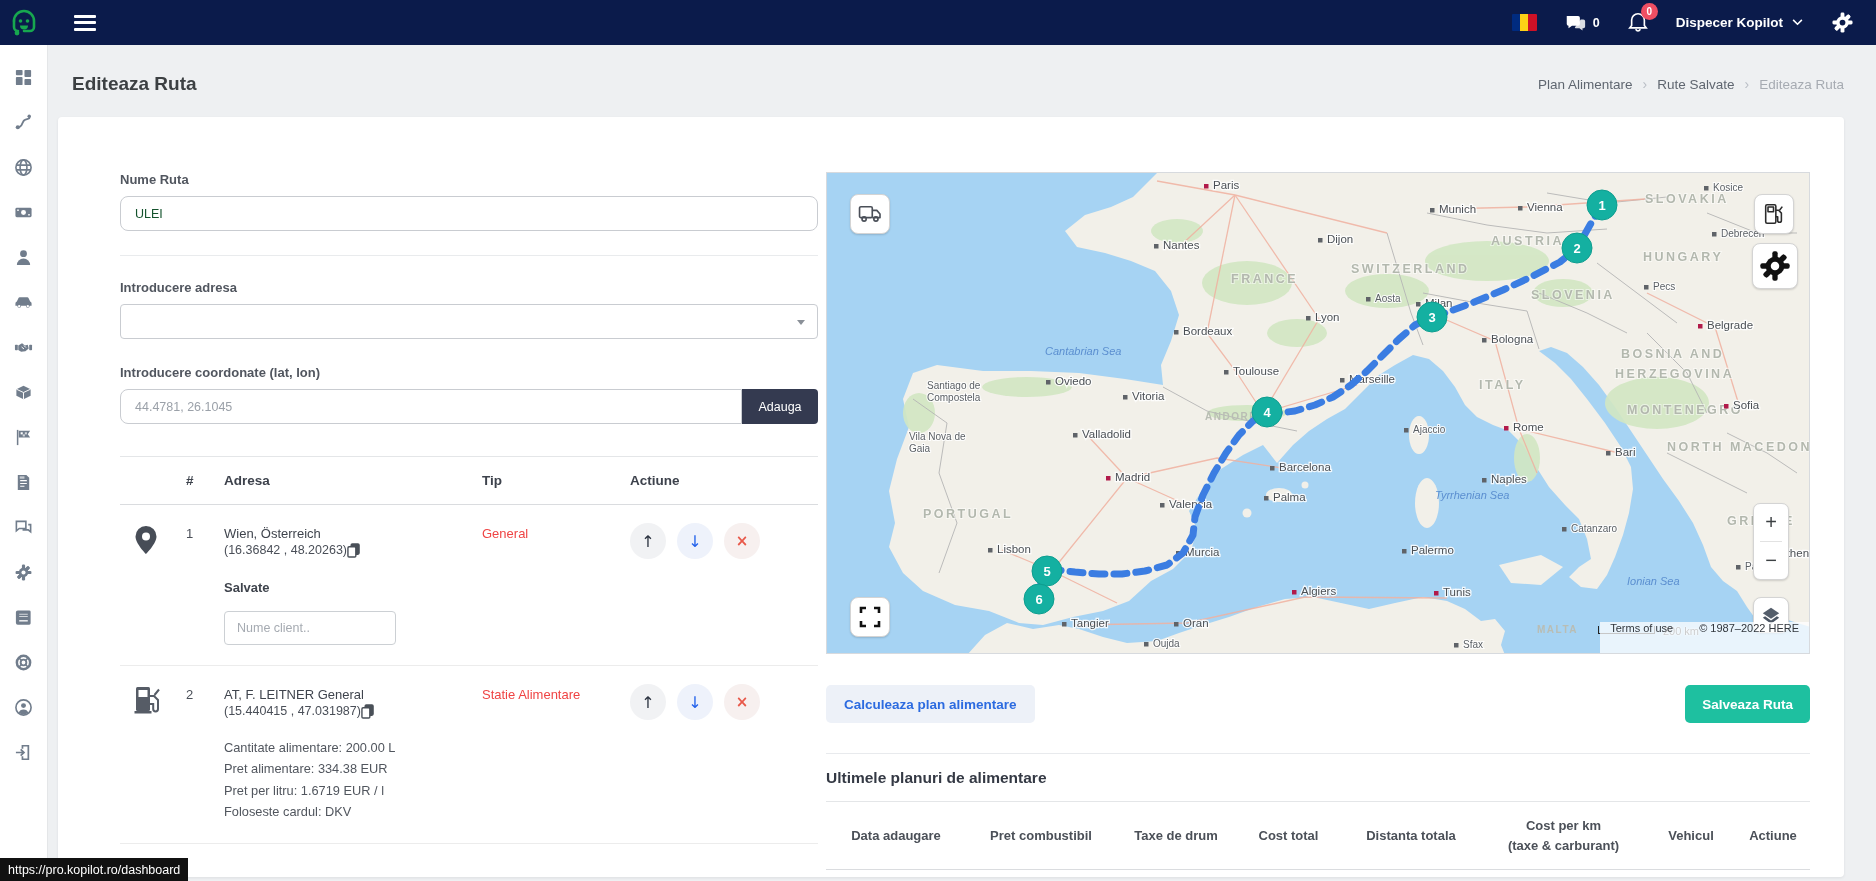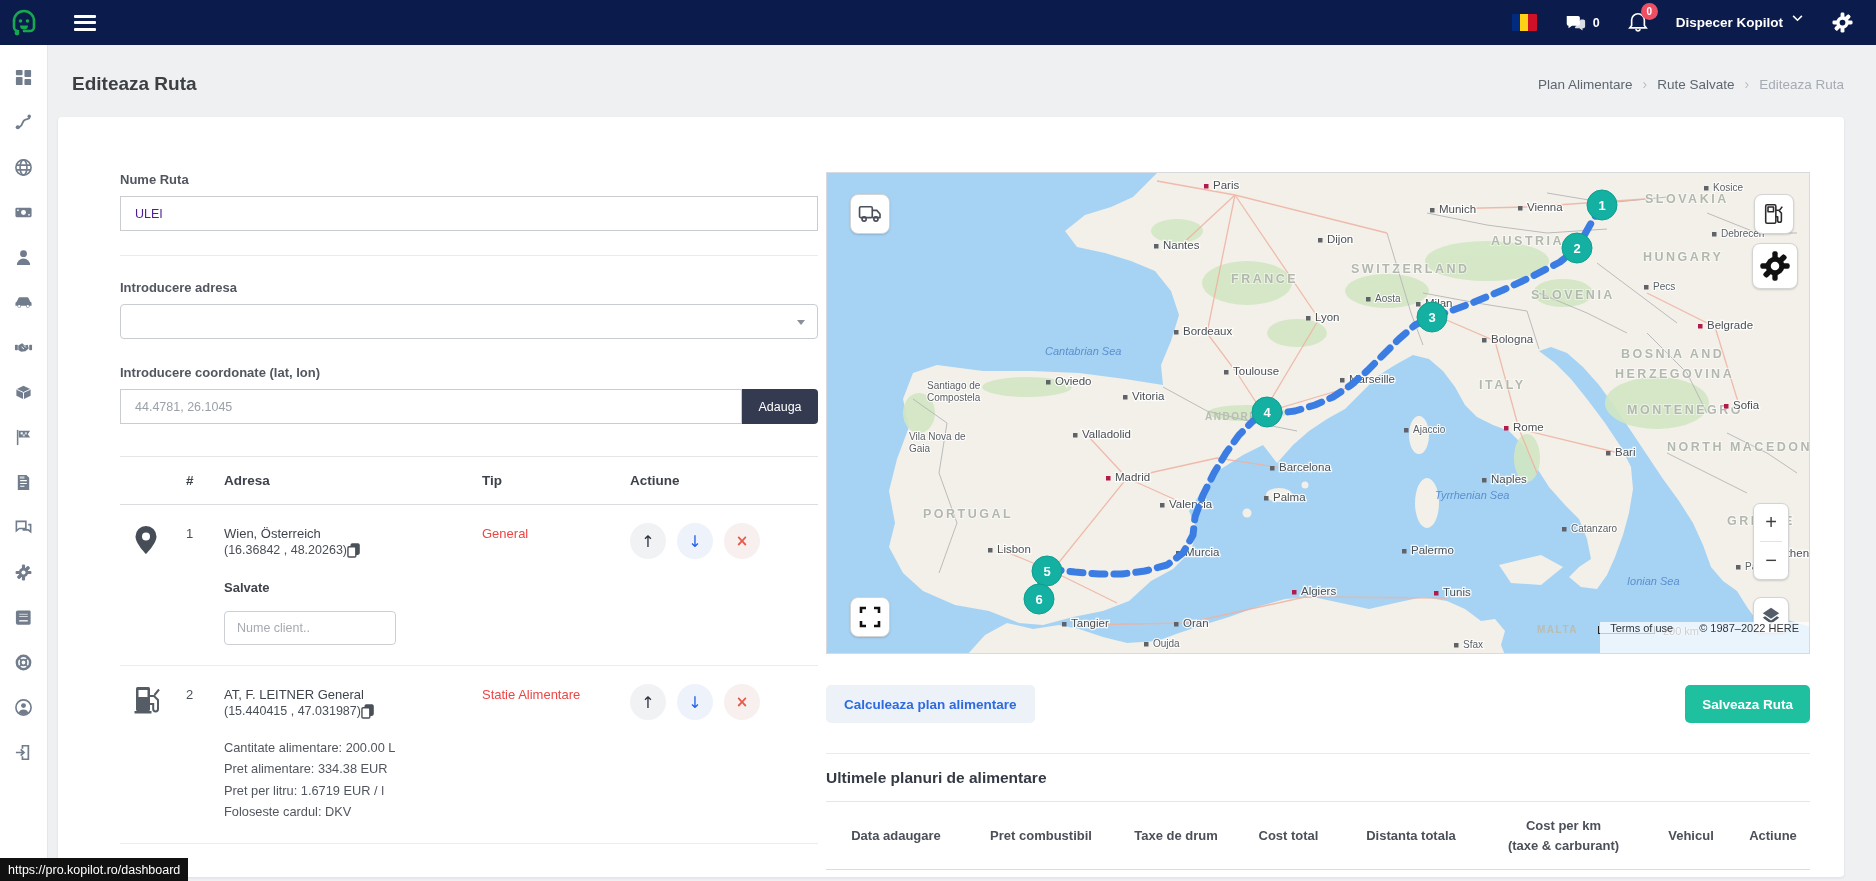"Dispecer Kopilot" .user-menu { align-items: none -> center }
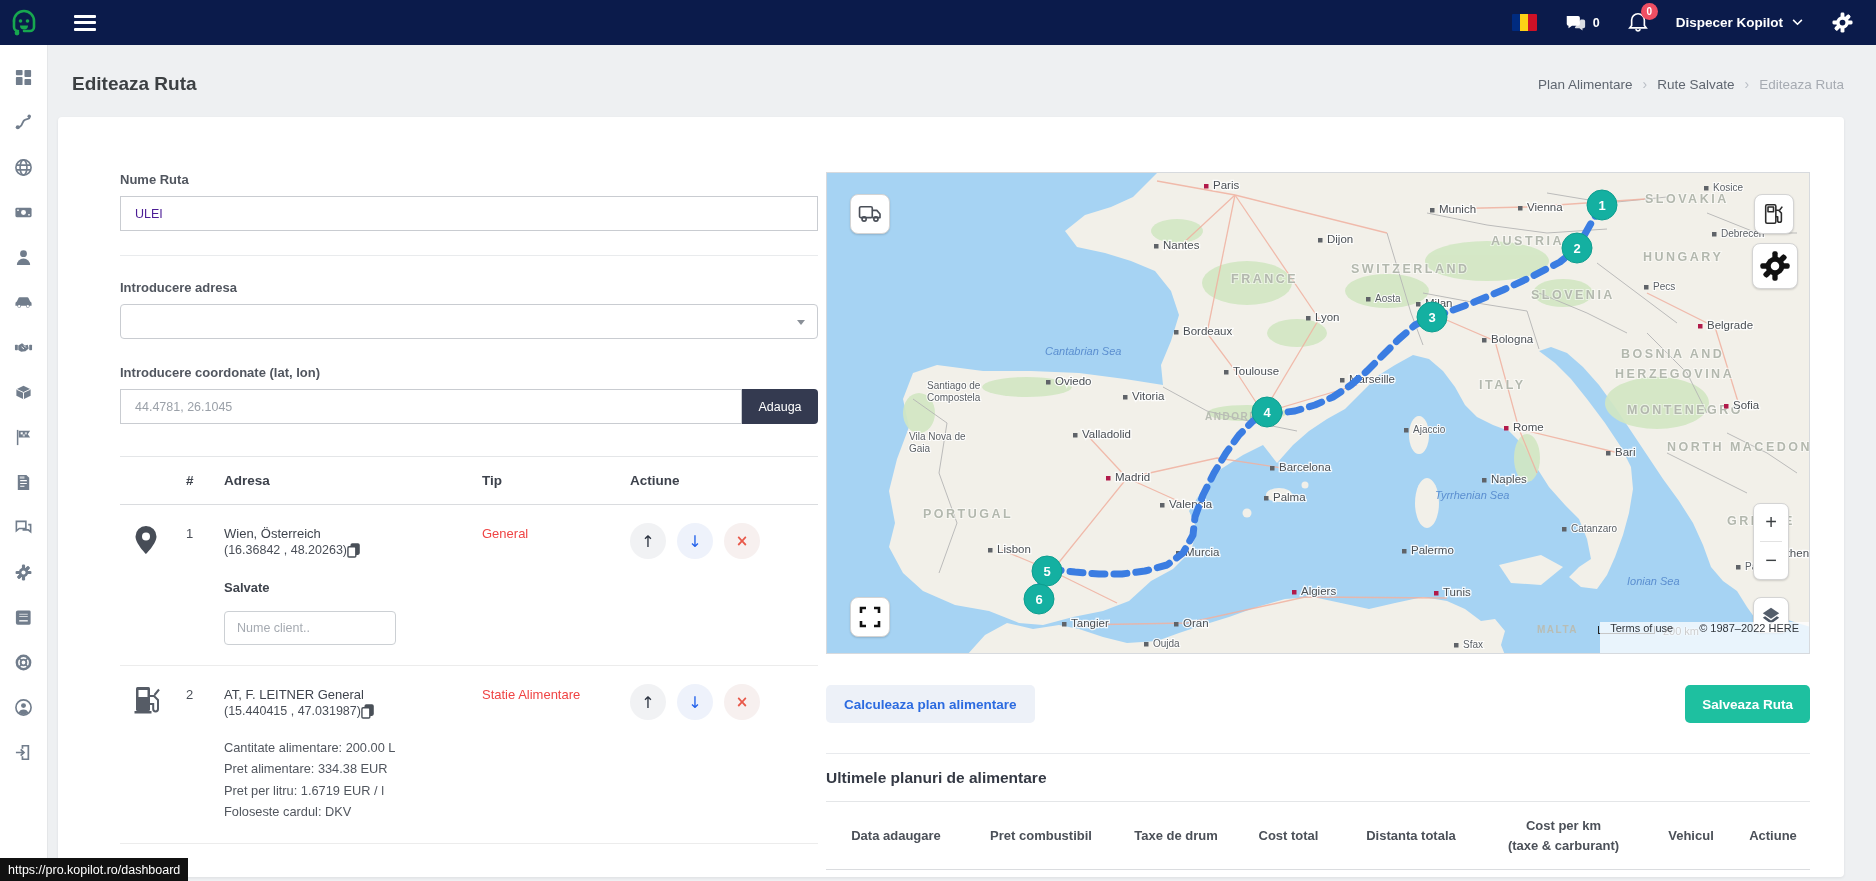"ULEI" .f-input { border-radius: 0 -> 8px; color: #4c1d95 -> #14532d }
